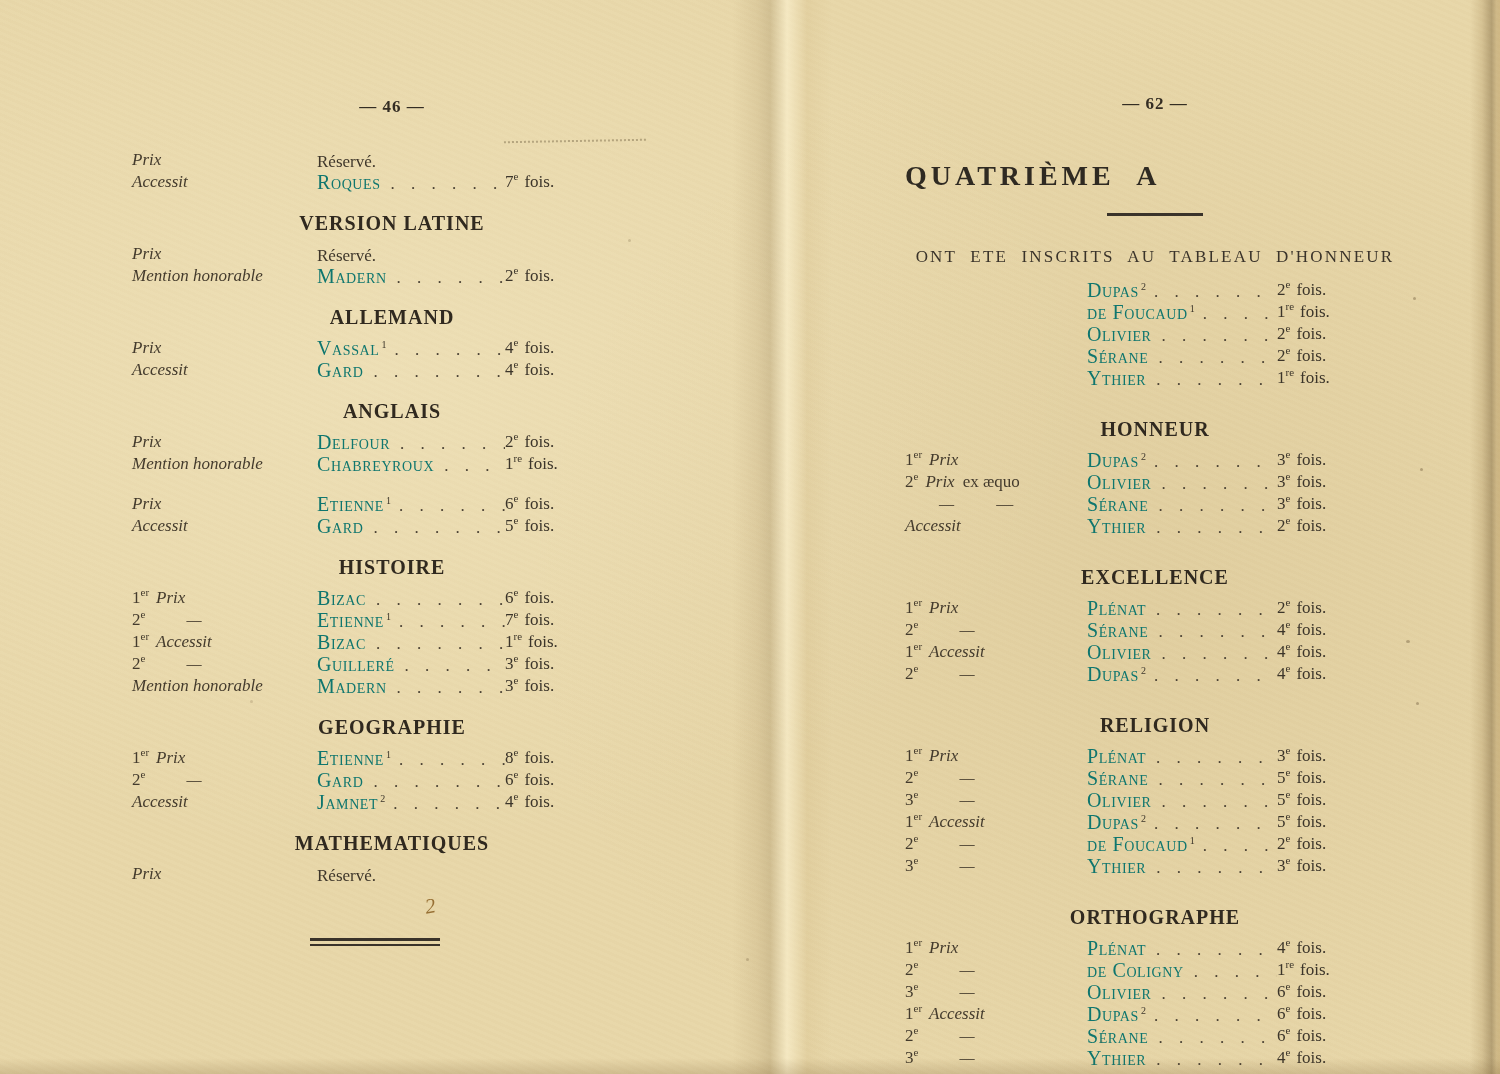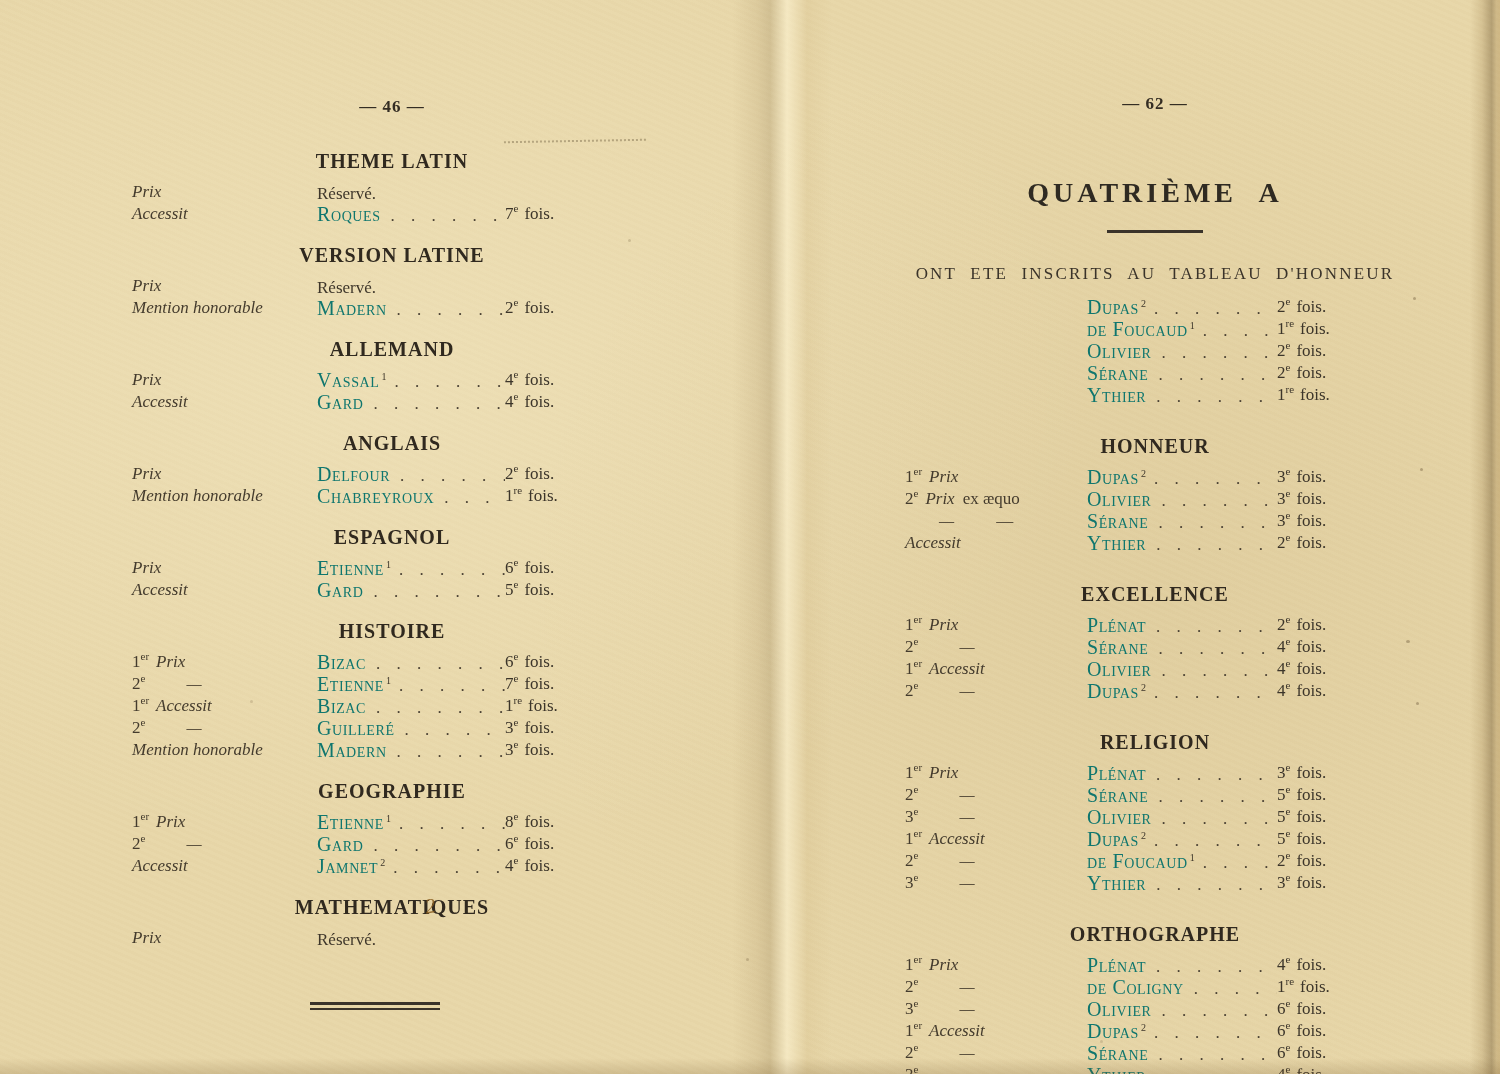"THEME LATIN" h2.subject-title { html: <h2>THEME LATIN</h2> -> none }
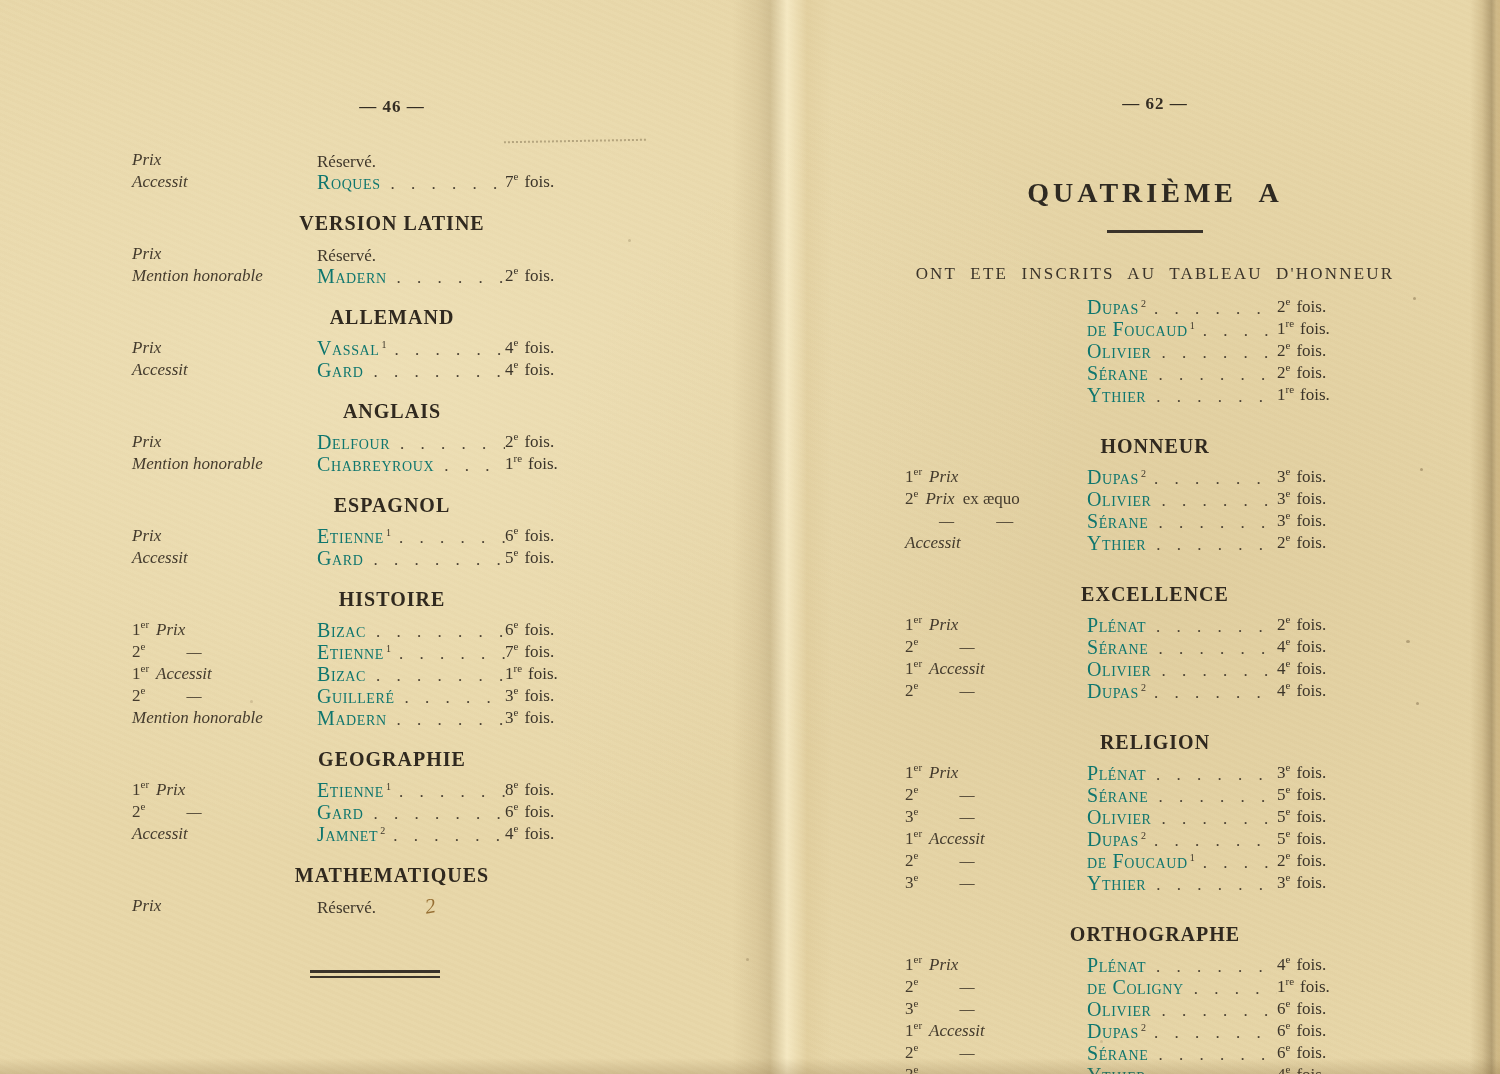"QUATRIÈME A" .class-title { margin-top: 60px -> 43px; text-align: center -> none }
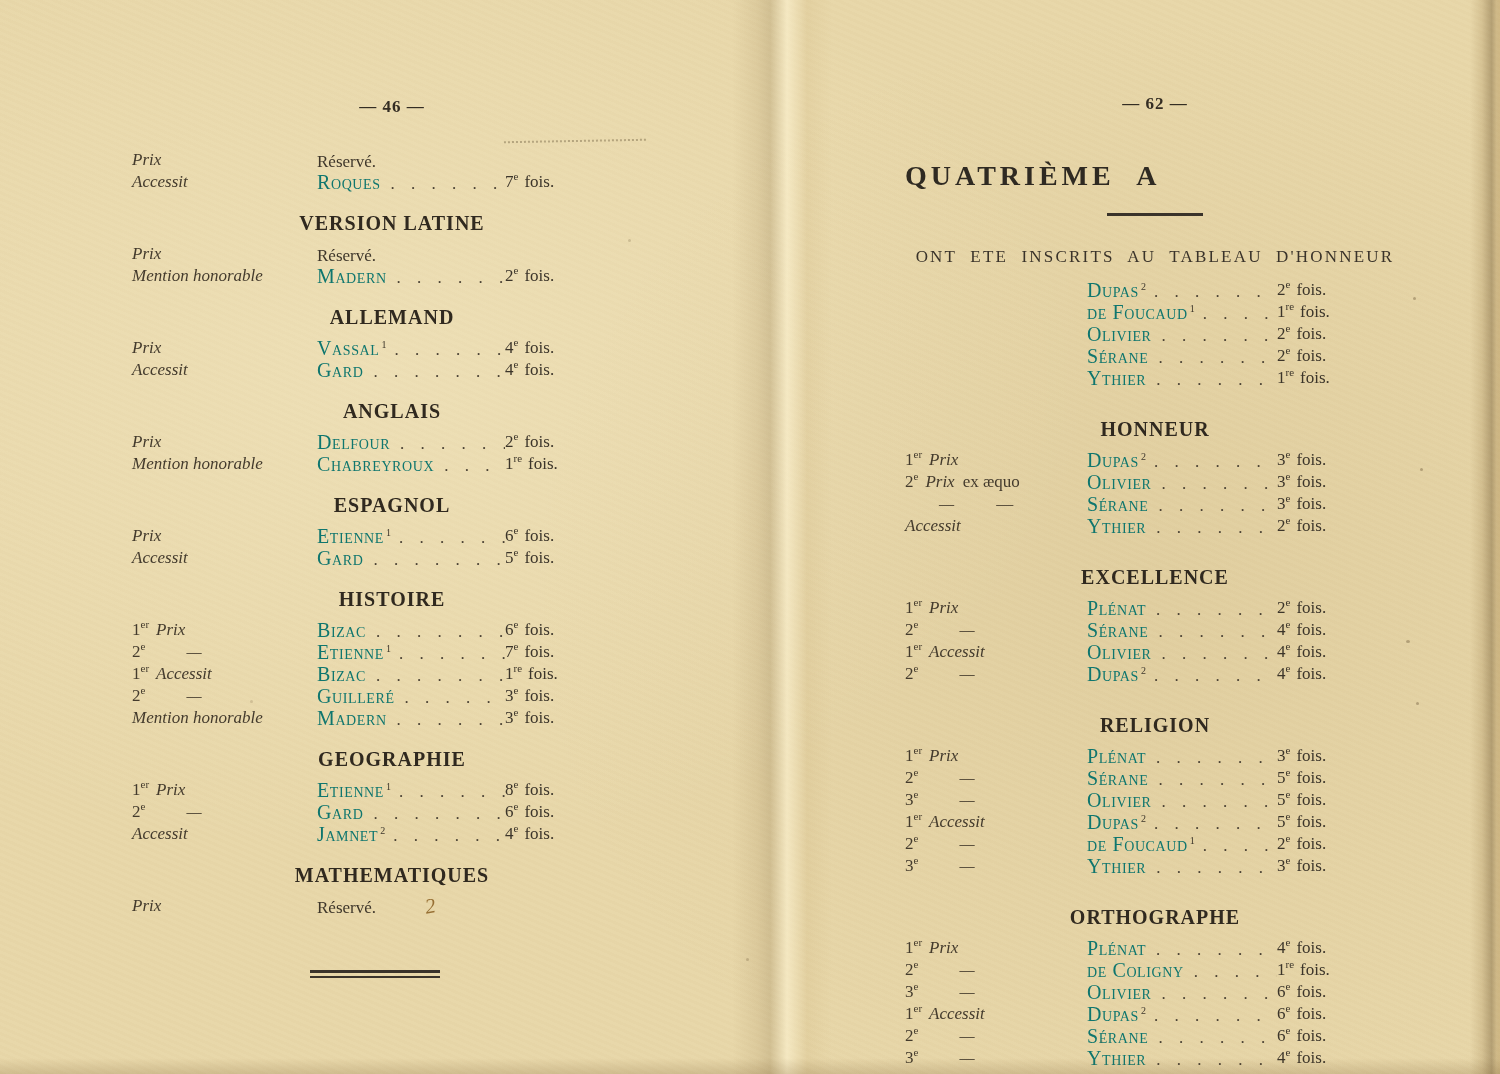"ESPAGNOL" h2.subject-title { html: <h2>ESPAGNOL</h2> -> none }
